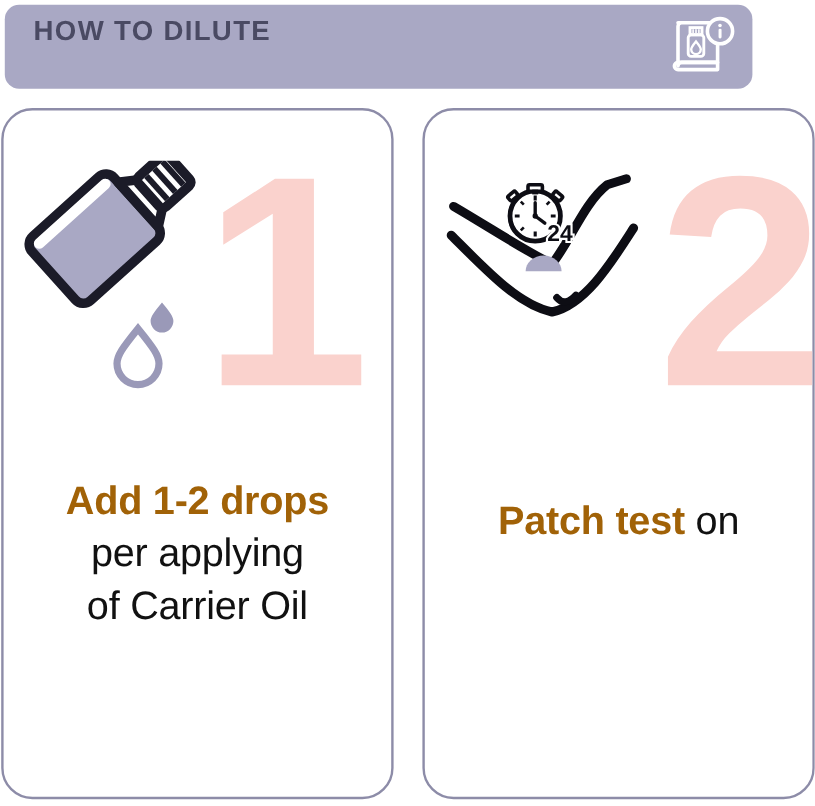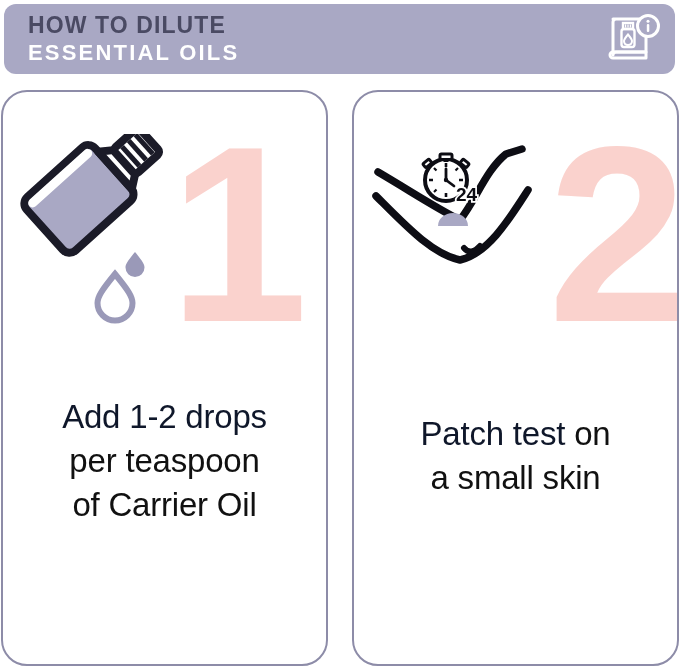"HOW TO DILUTE" #header-bar { width: 671px -> 623px }
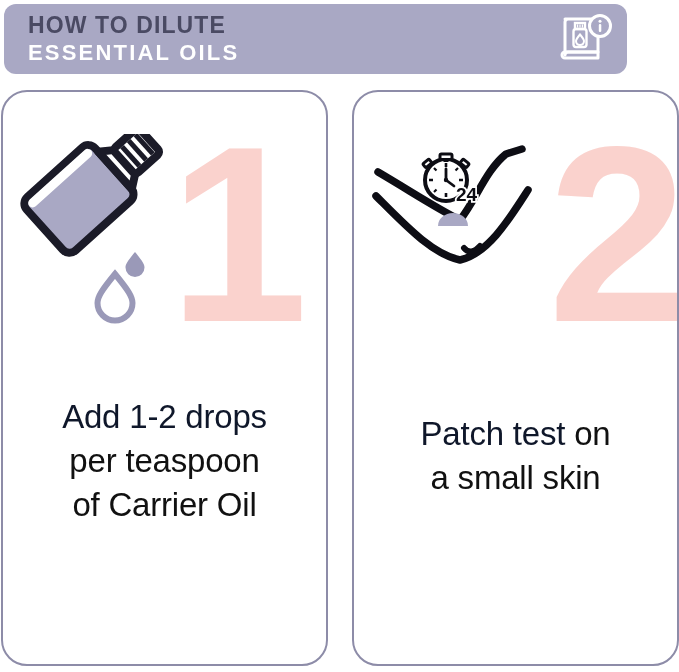"ESSENTIAL OILS" #header-title-sub { font-weight: bold -> normal; margin-top: none -> 32px }
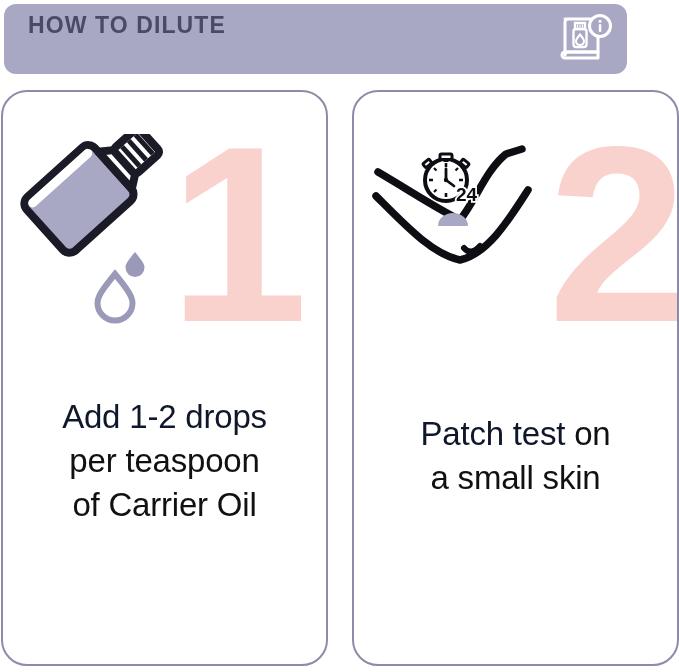"Add 1-2 drops" .highlight { color: #0f172a -> #a16207; font-weight: normal -> bold }
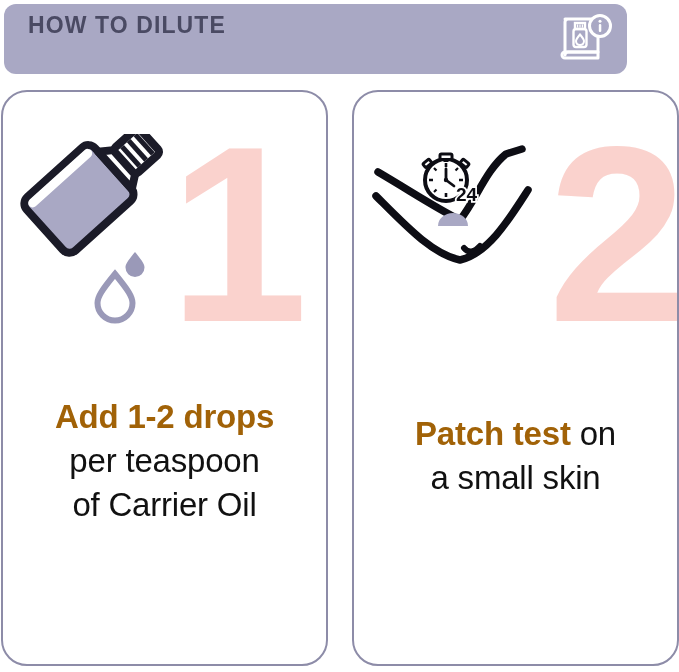"per teaspoon" div { text: teaspoon -> applying }
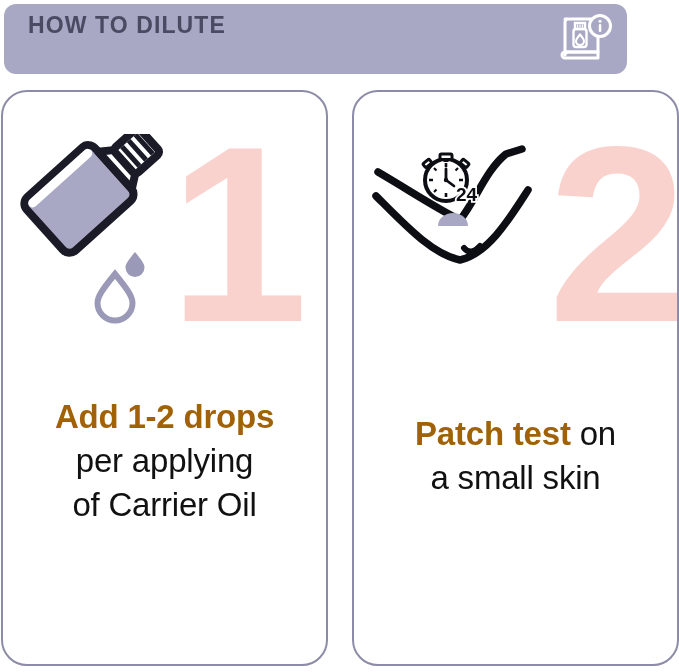"a small skin" div { html: <div>a small skin</div> -> none }
